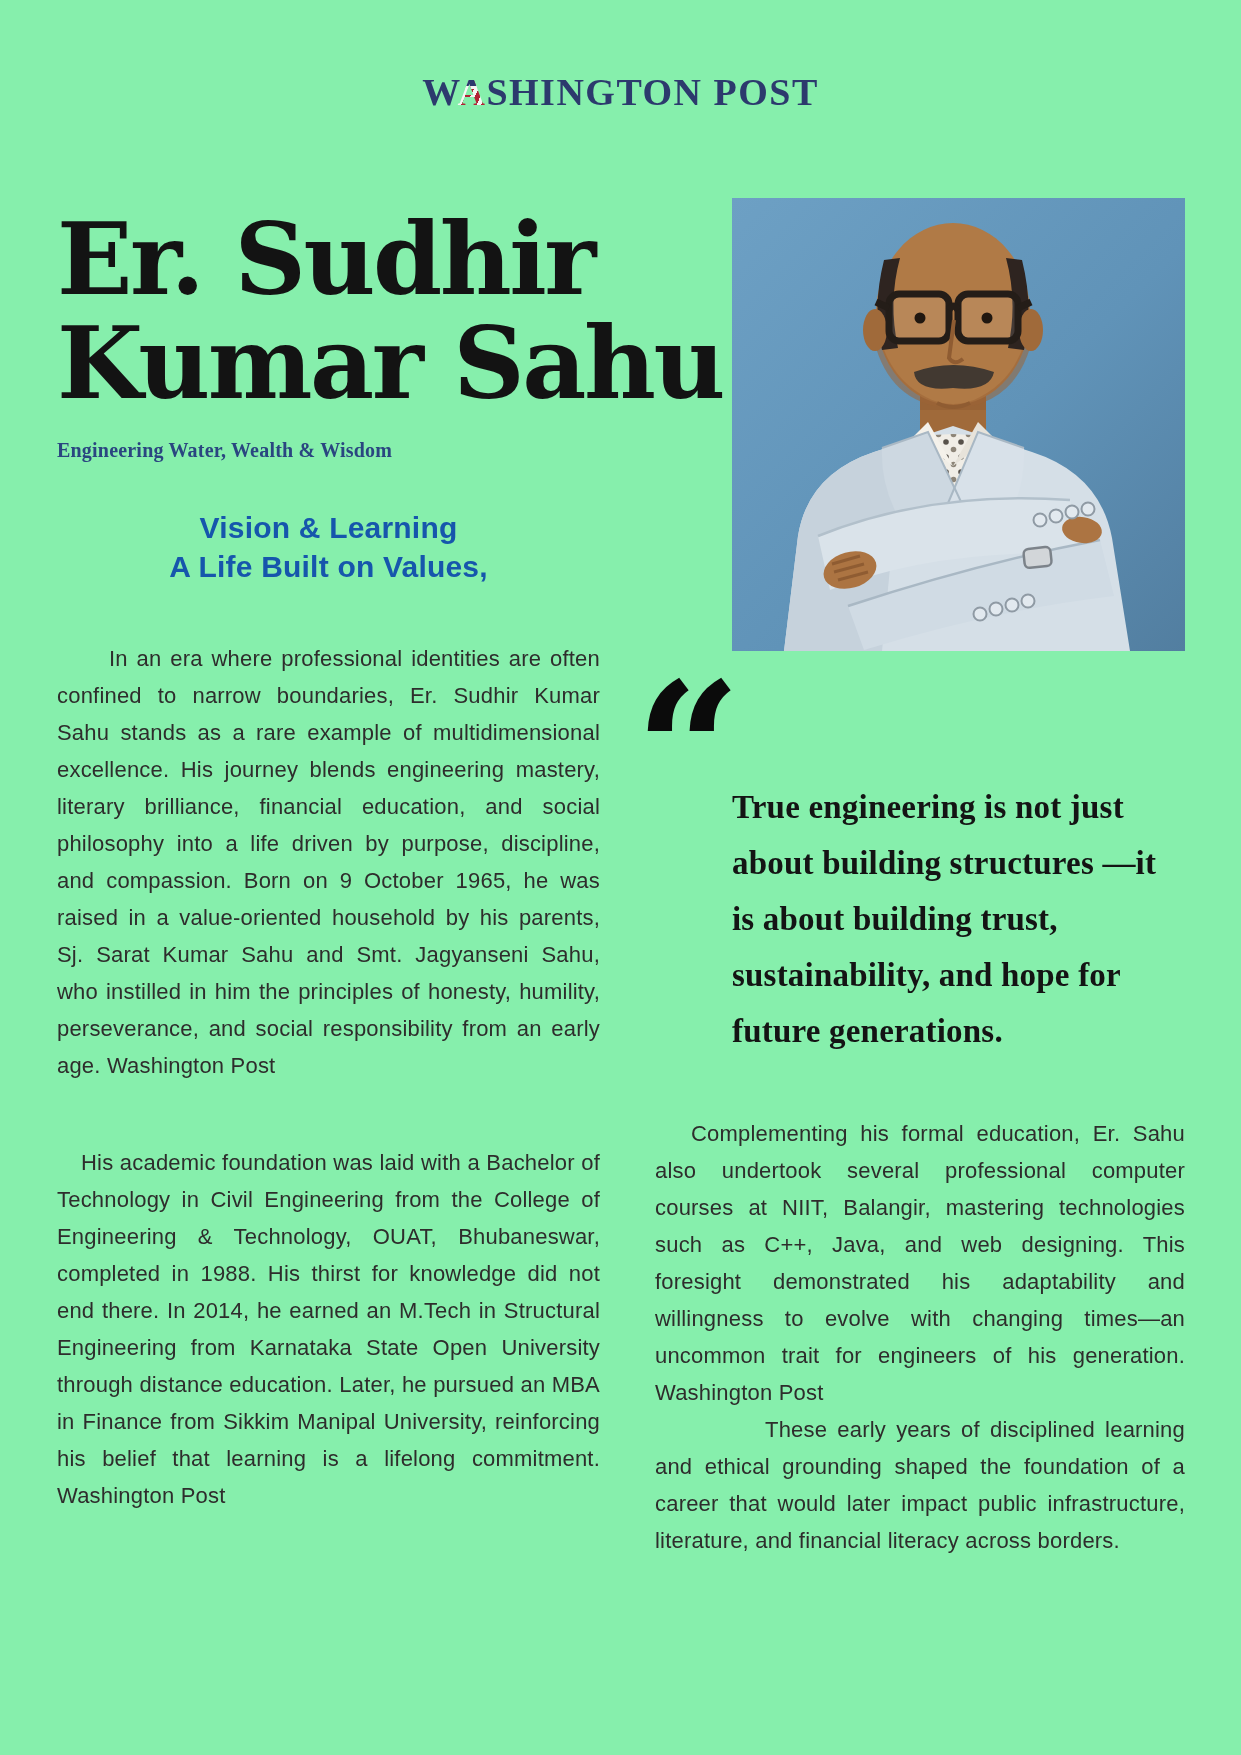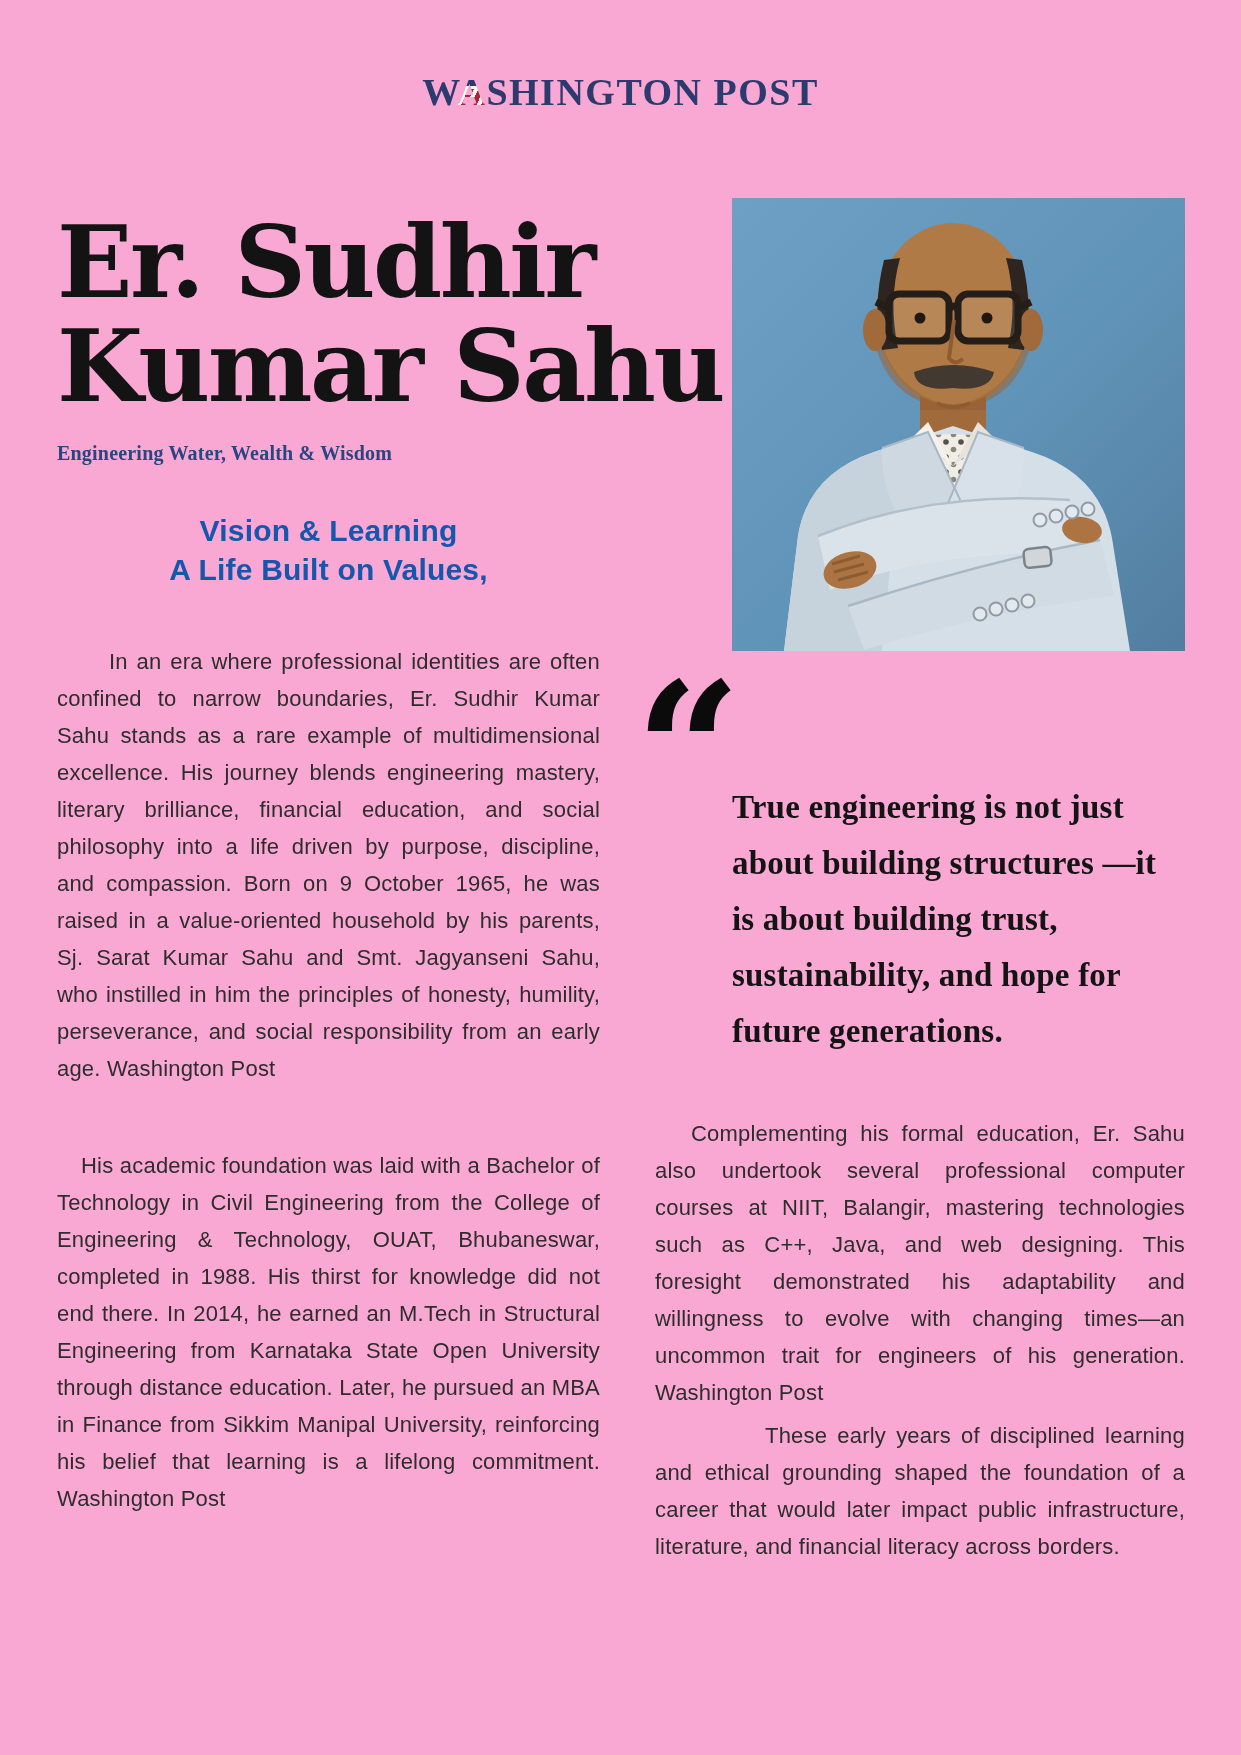"WASHINGTON POST" .page { background: #f9a8d4 -> #86efac }
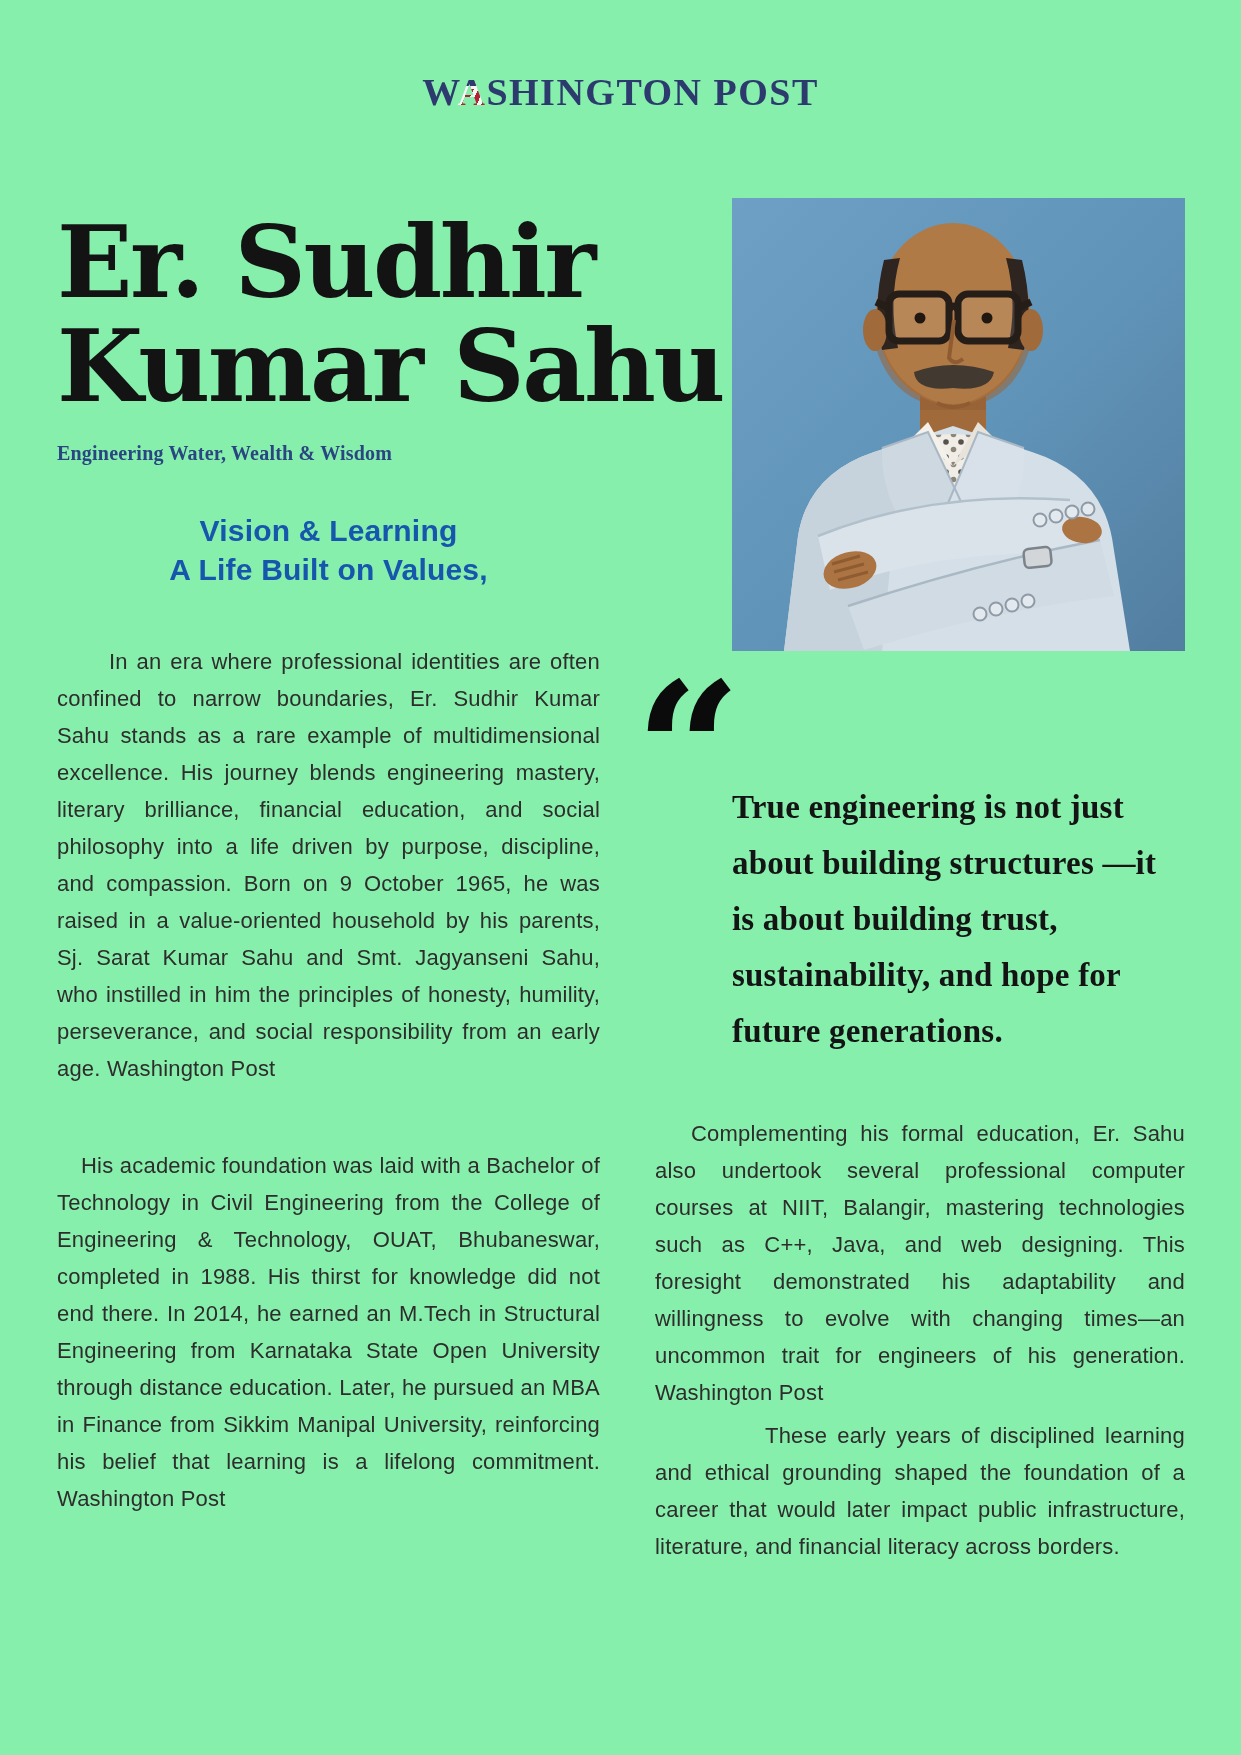"These early years of disciplined" .para-4 { margin-top: 6px -> none }
